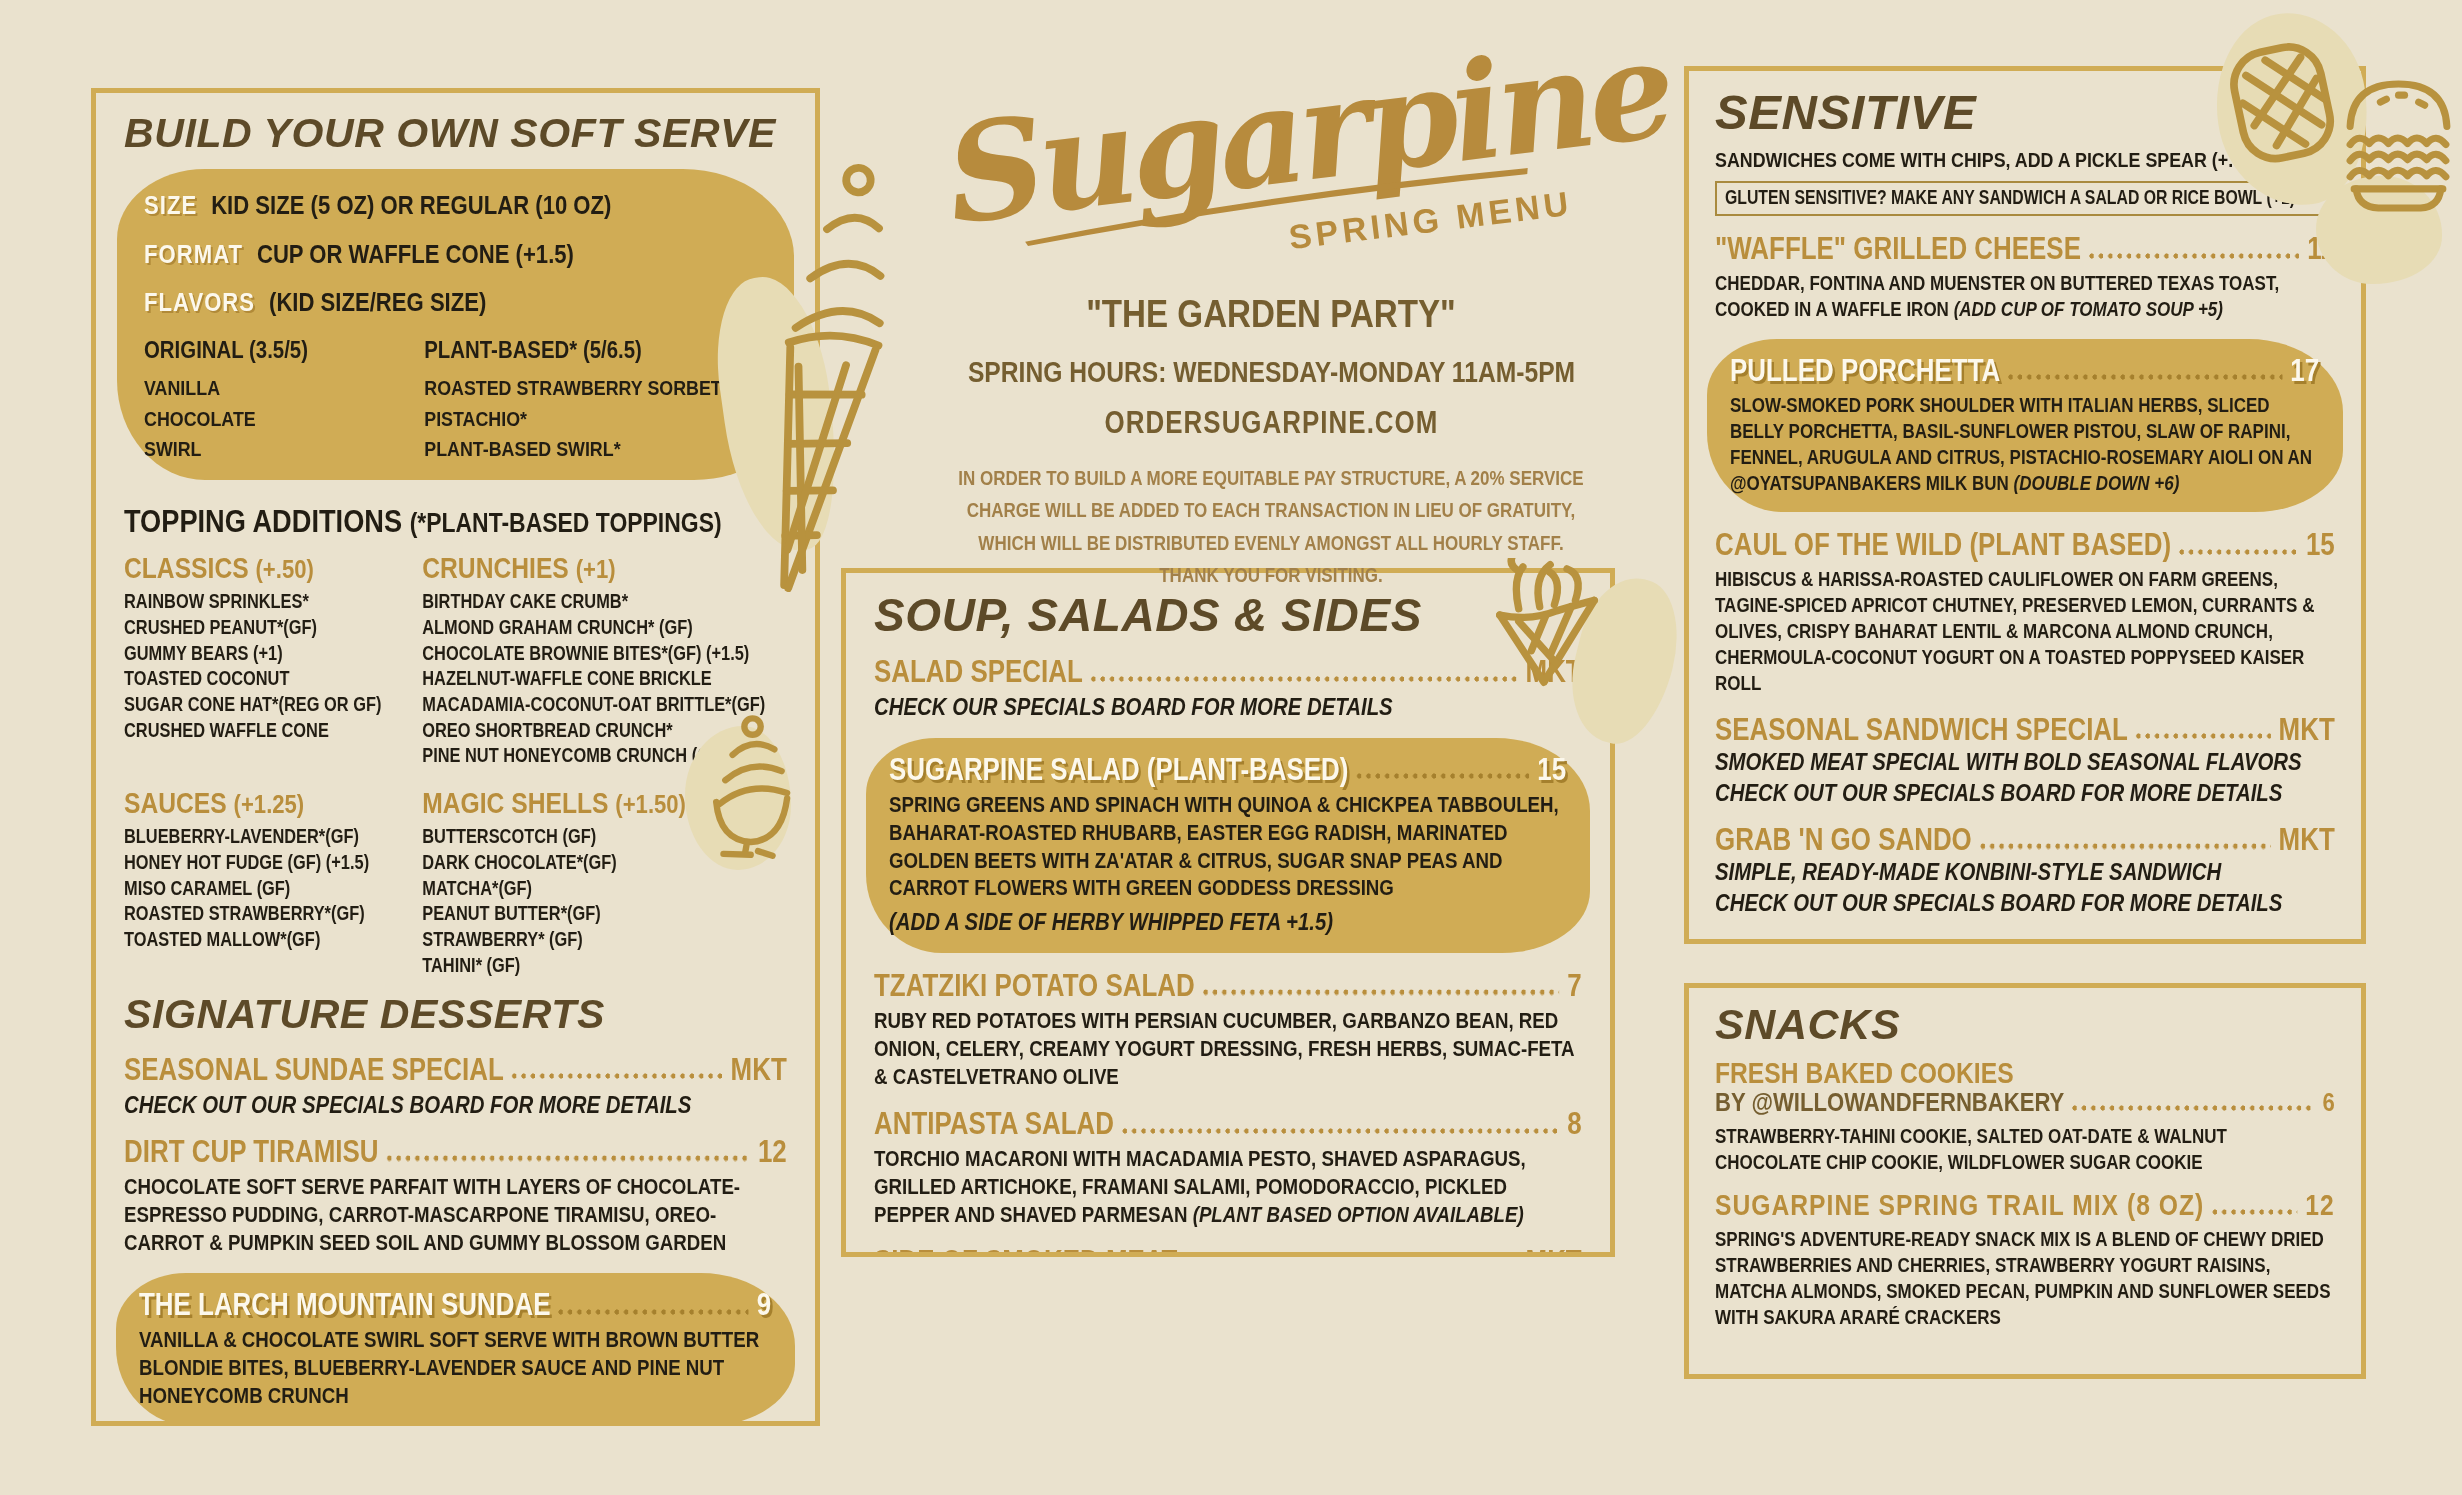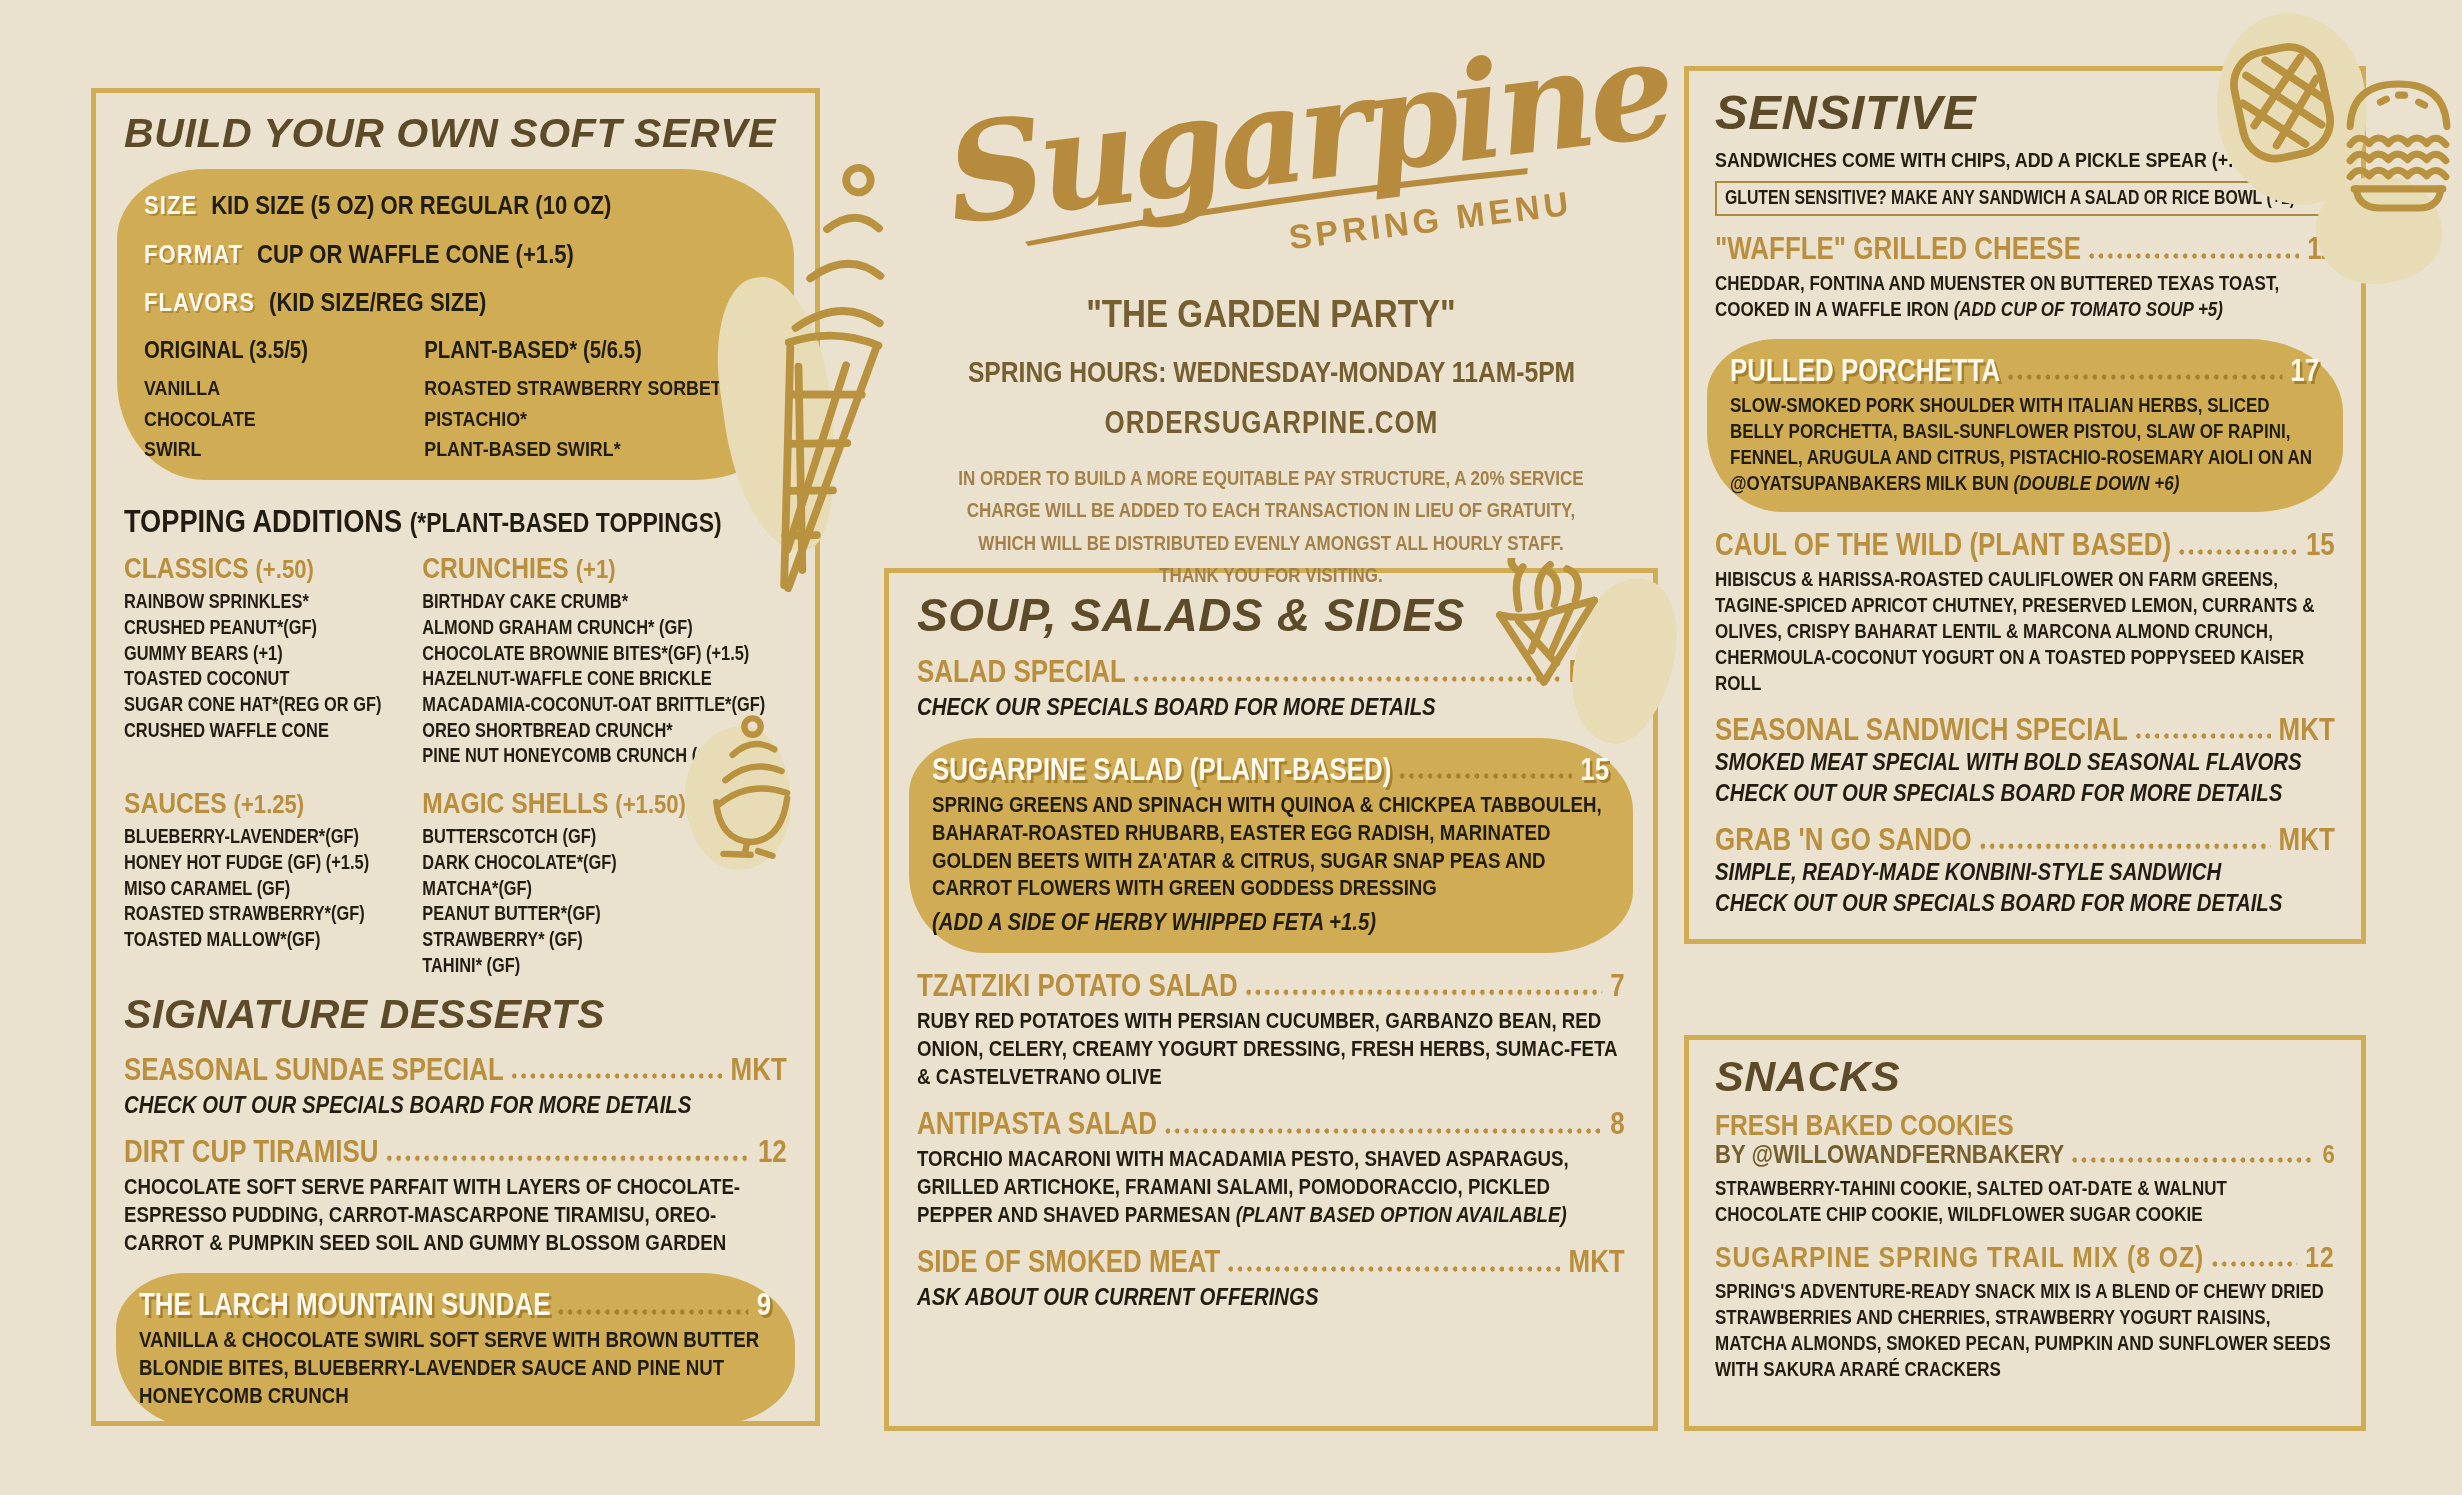"SOUP, SALADS & SIDES" .p-soup { height: 863px -> 689px; left: 884px -> 841px }
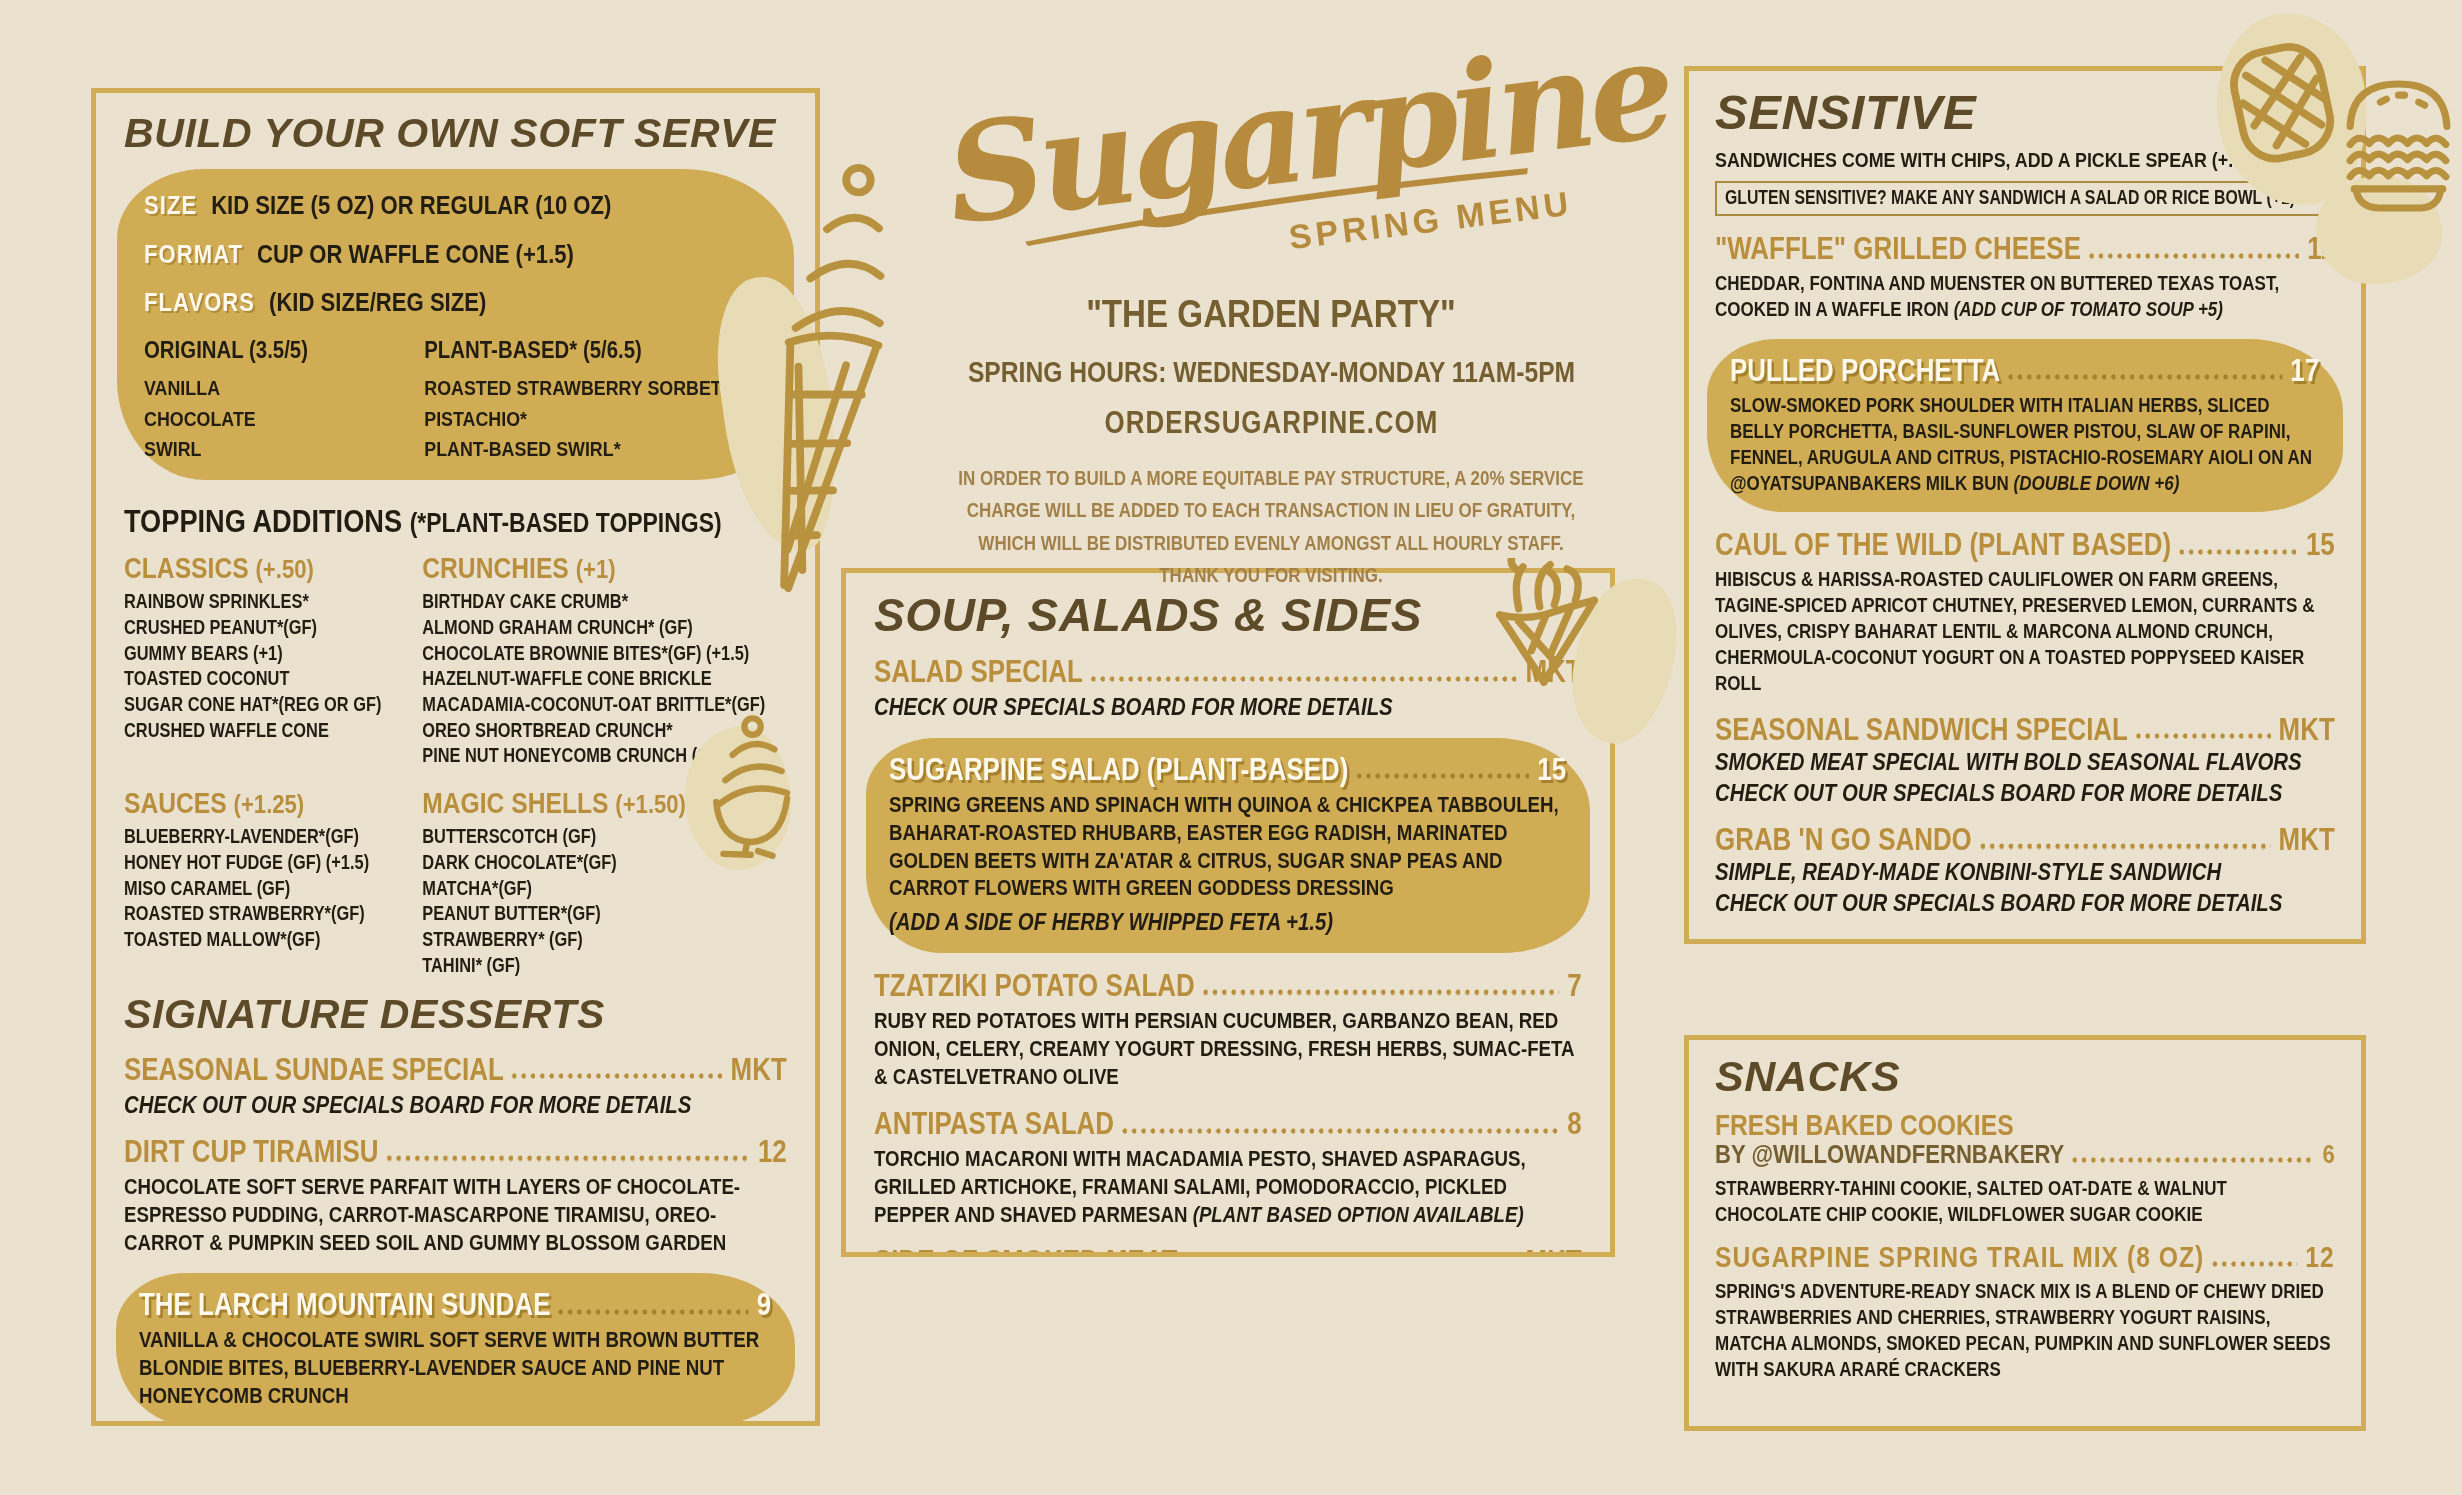"SNACKS" .p-snack { top: 1035px -> 983px }
